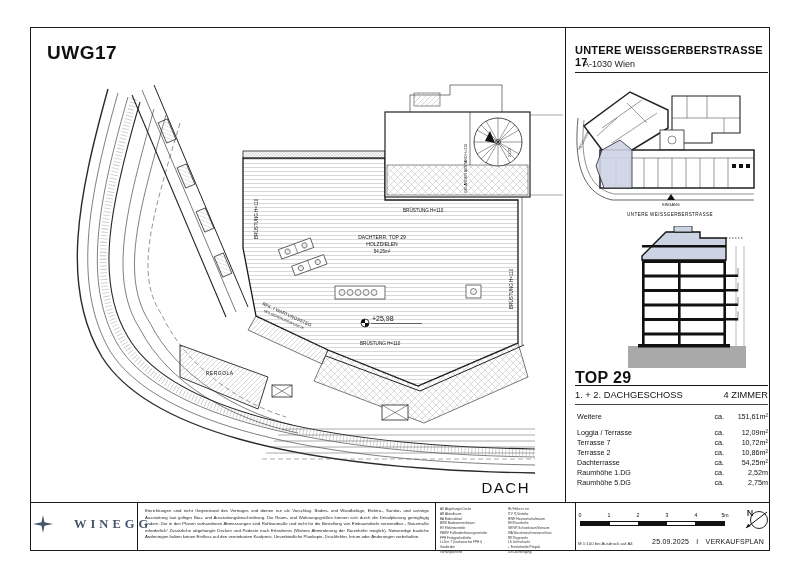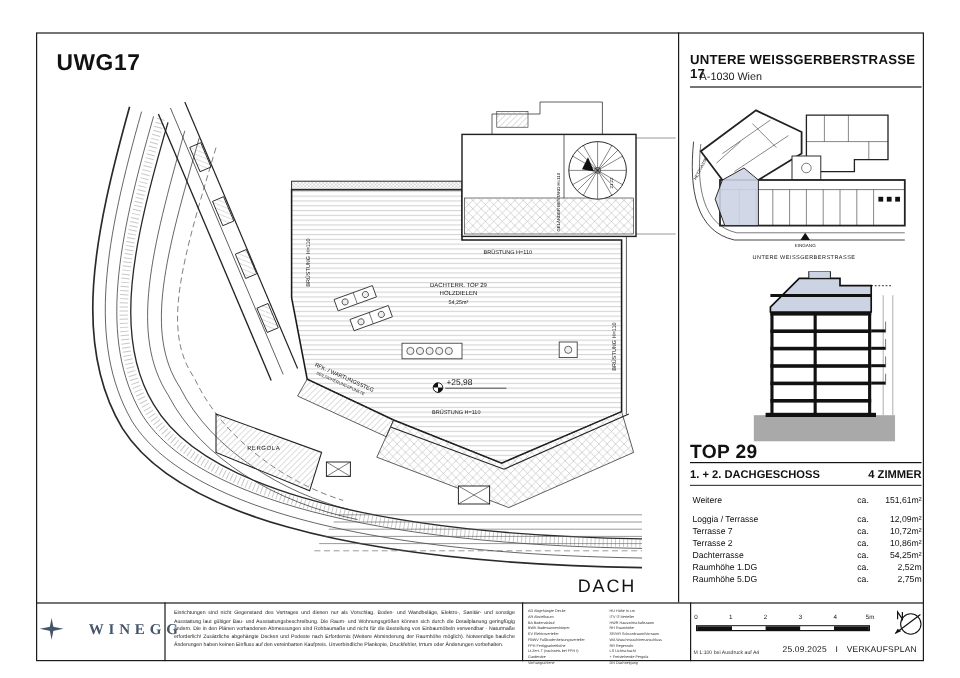"1. + 2. DACHGESCHOSS" #floor-row { font-weight: bold -> none }
